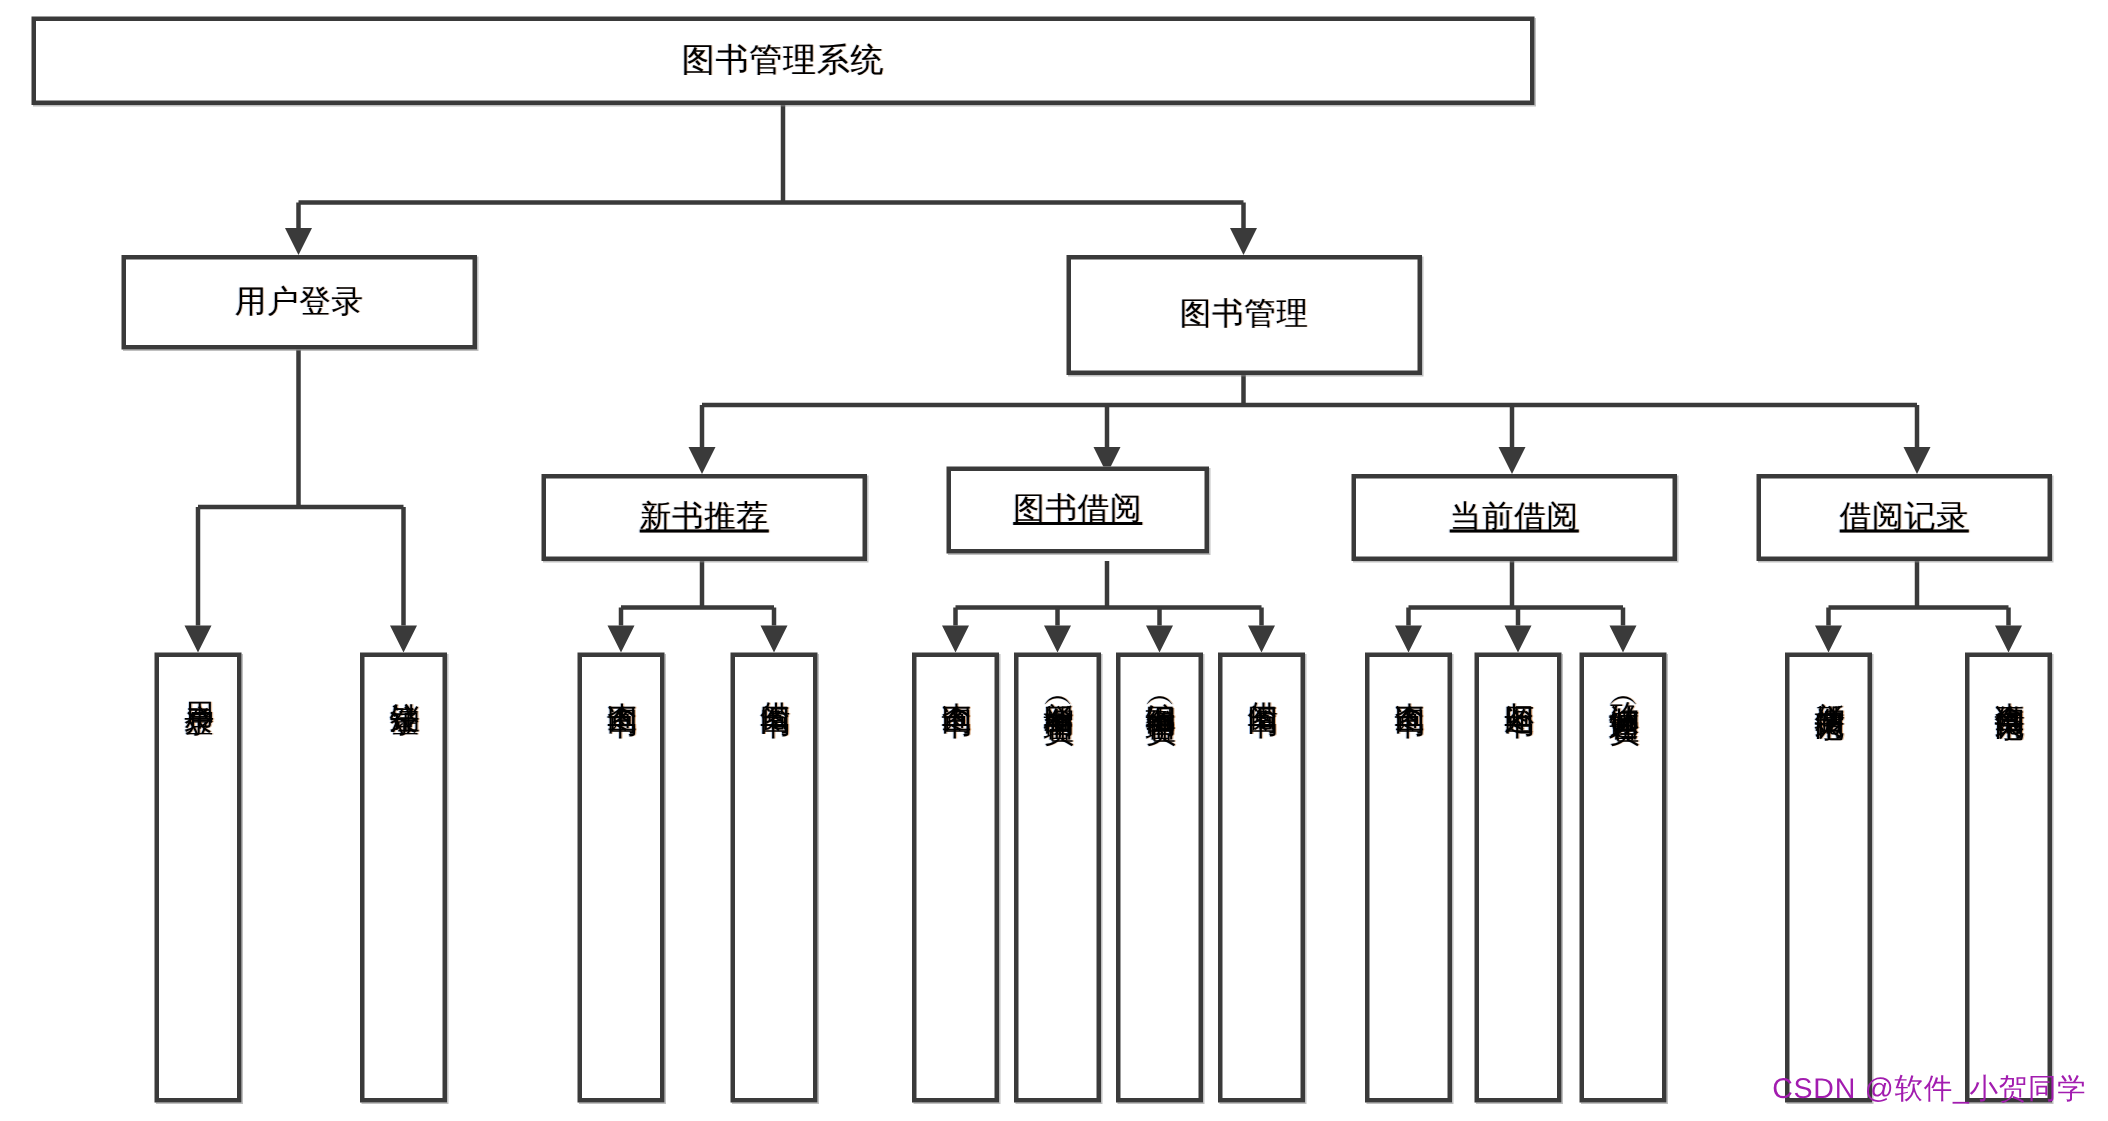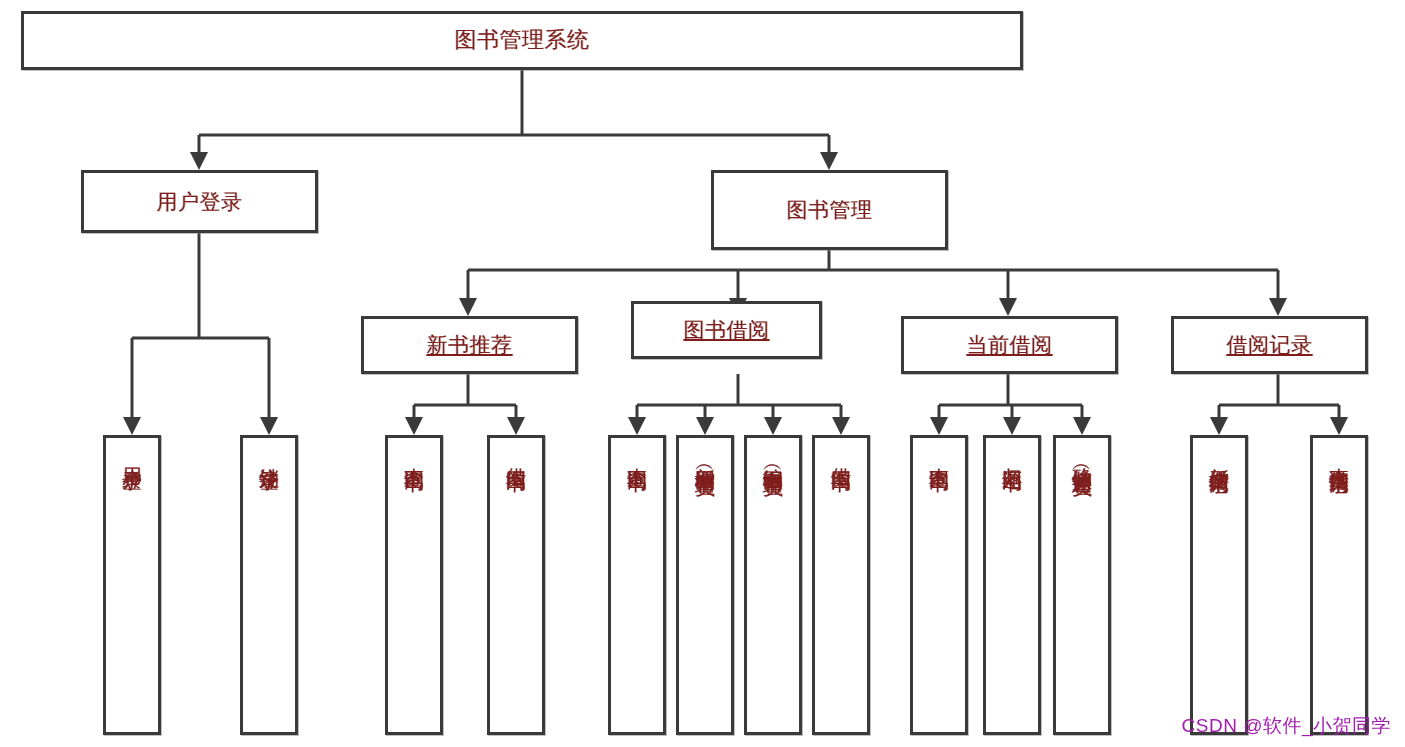"图书管理系统" .node .lbl { color: #7f1d1d -> #000000 }
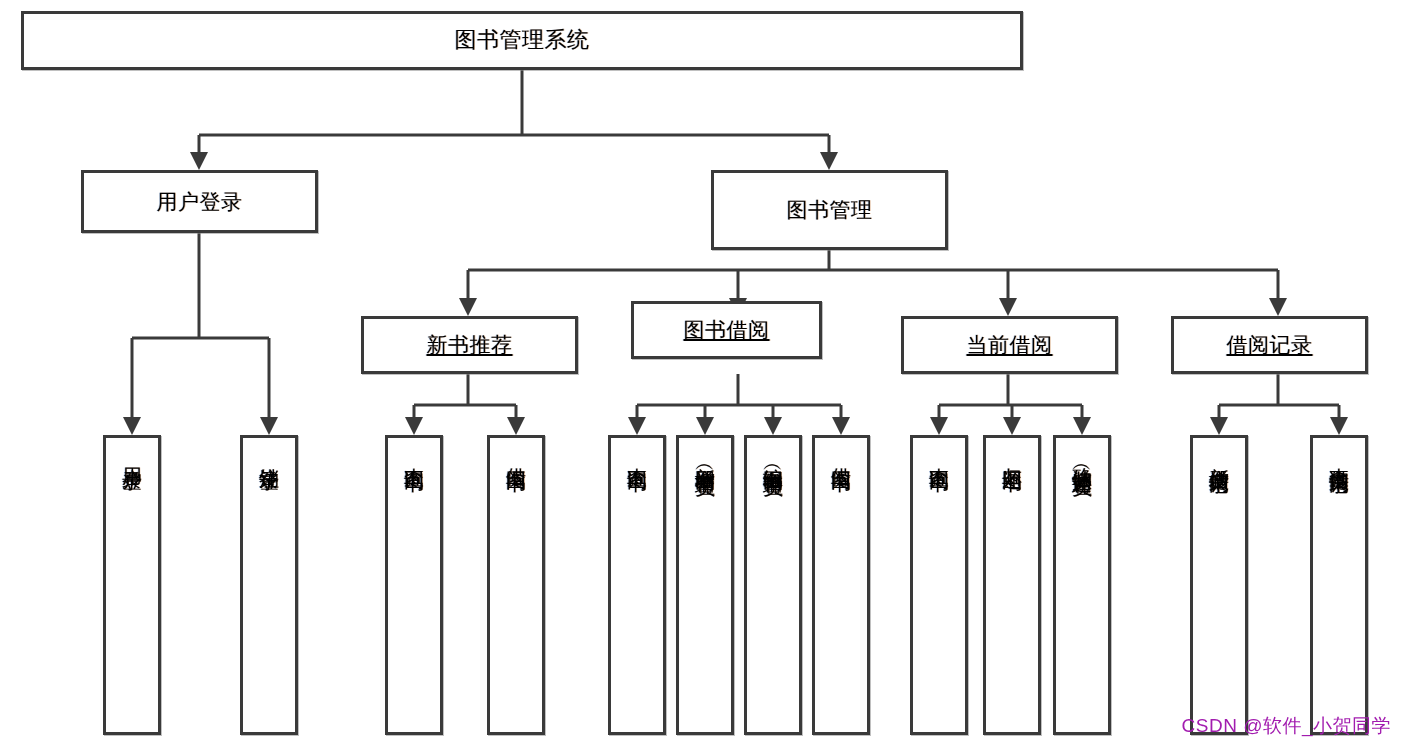"图书借阅" div.node { top: 301px -> 311px; width: 191px -> 175px }
